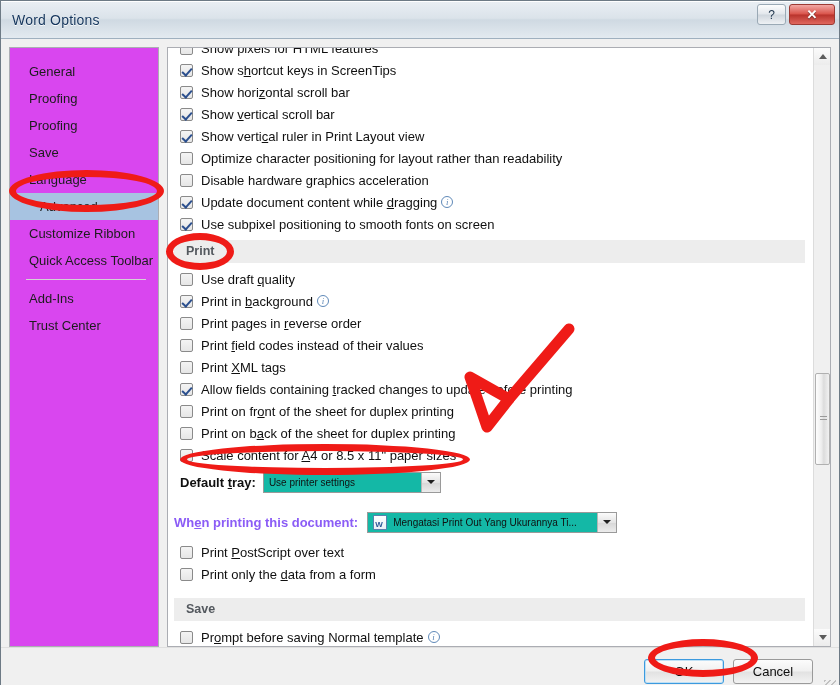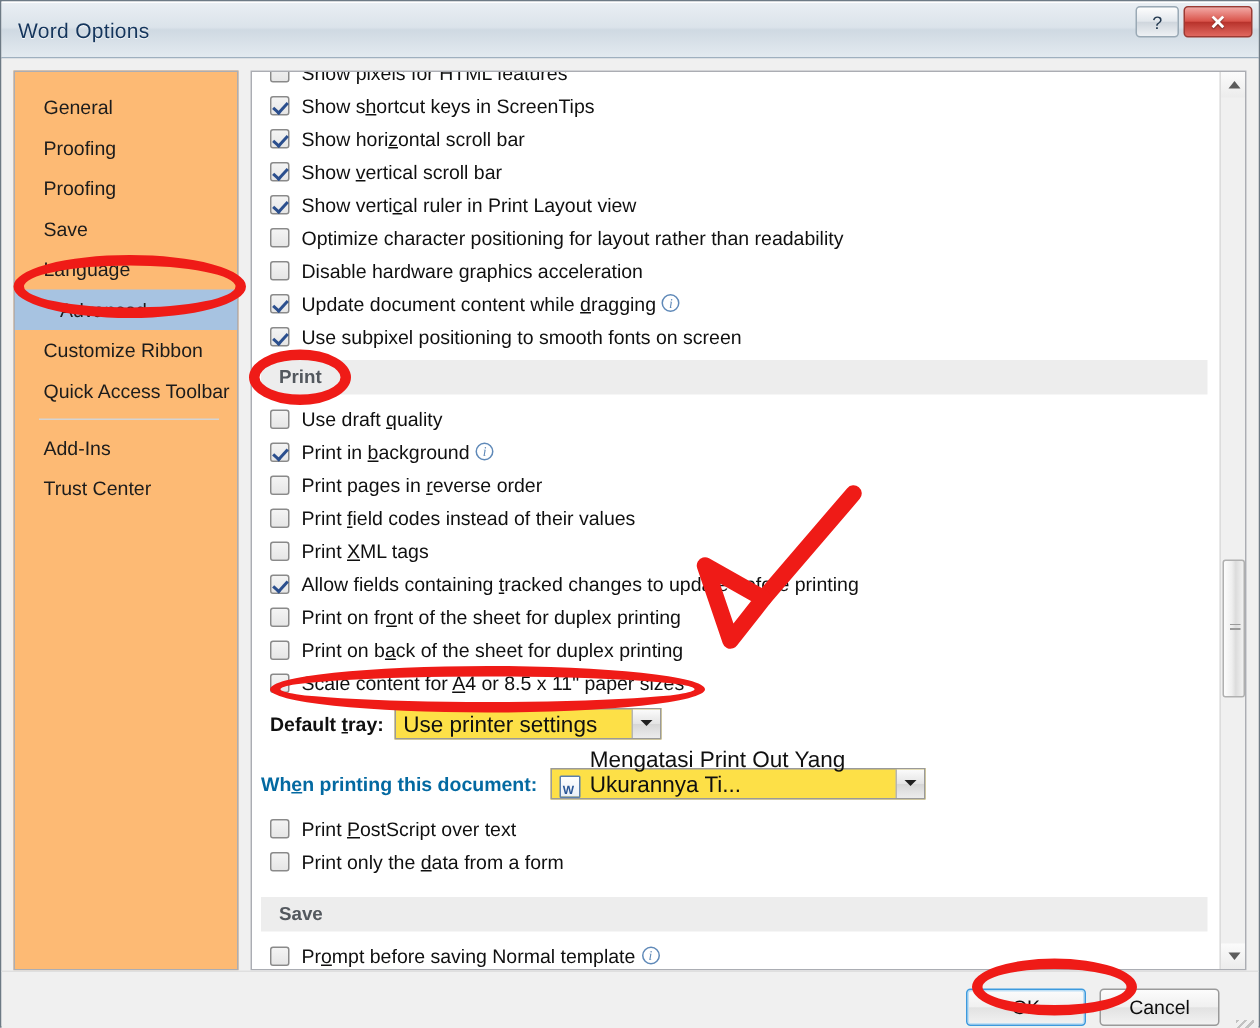"General" .nav { background: #fdba74 -> #d946ef }
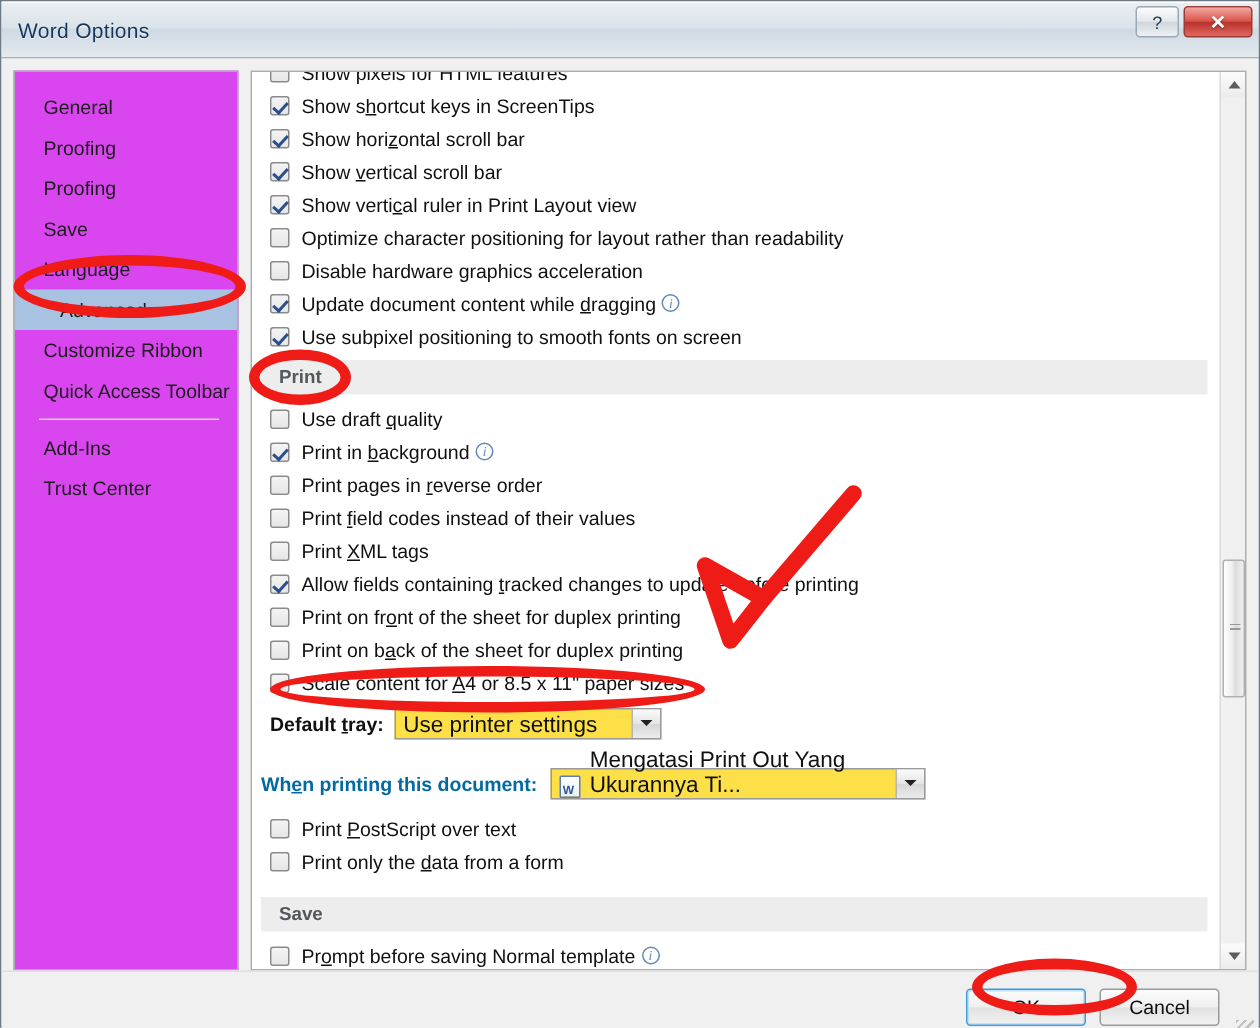"Use printer settings" .combo { align-items: flex-end -> center; background: #fde047 -> #14b8a6; font-size: 15px -> 10px }
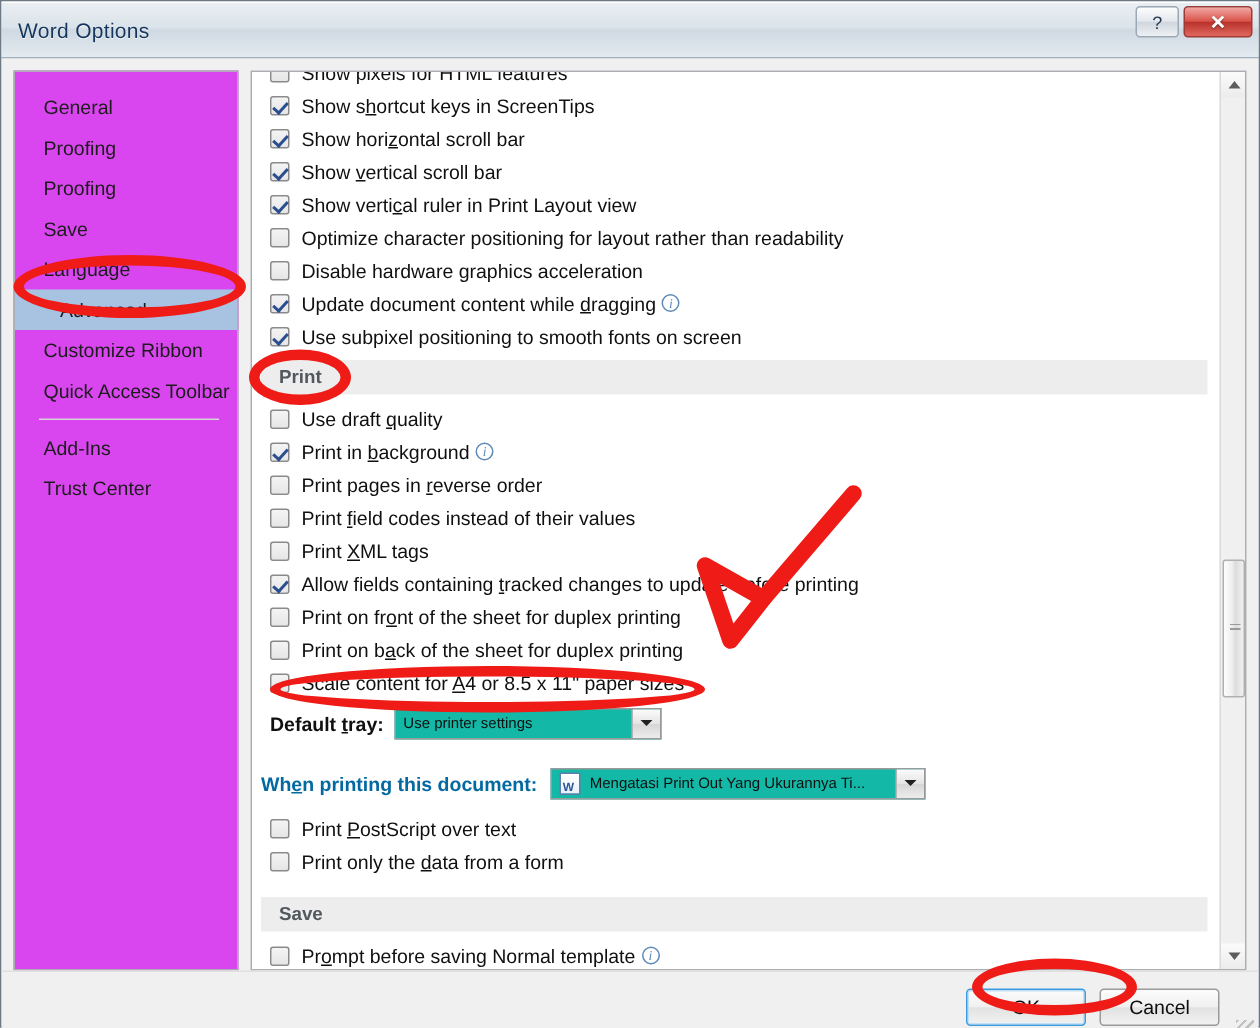"When printing this document:" .whendoc-label { color: #0369a1 -> #8b5cf6 }
